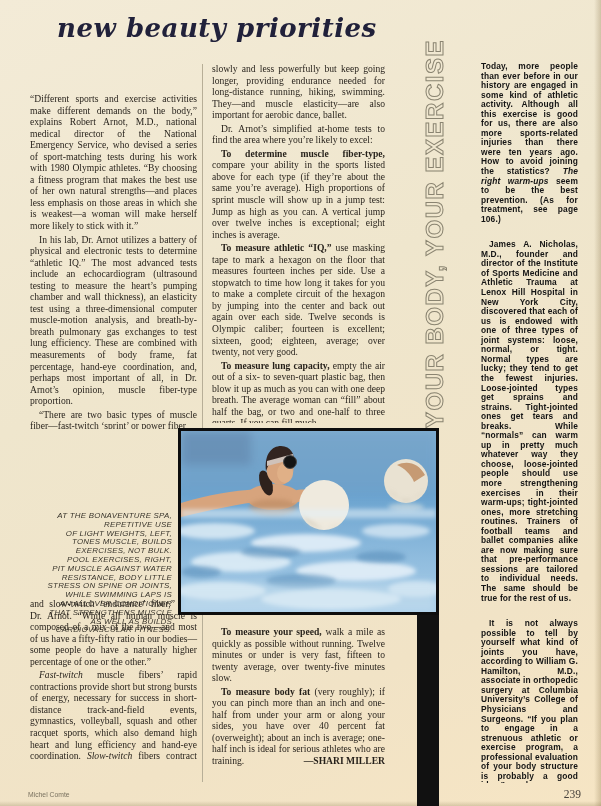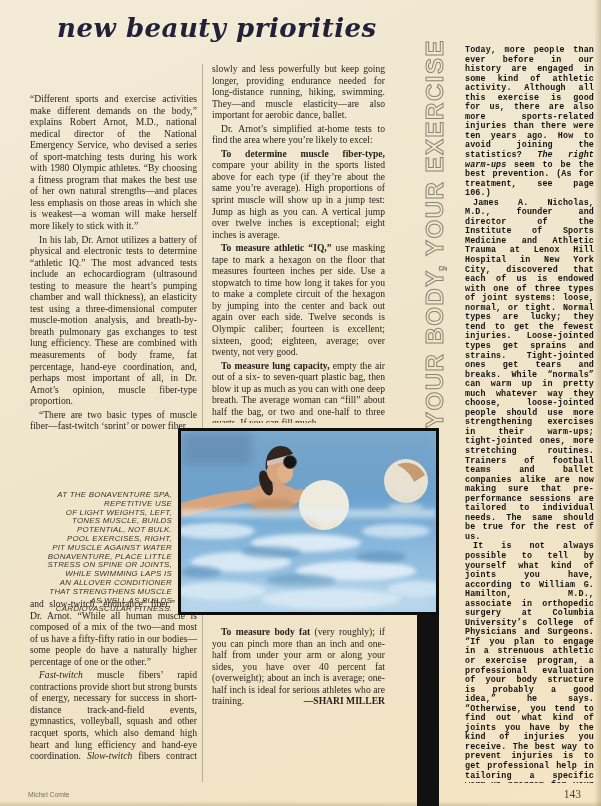"Today, more people than ever" .sidebar-col .para { font-family: Liberation Mono, monospace -> none; margin: 0 -> 16px }
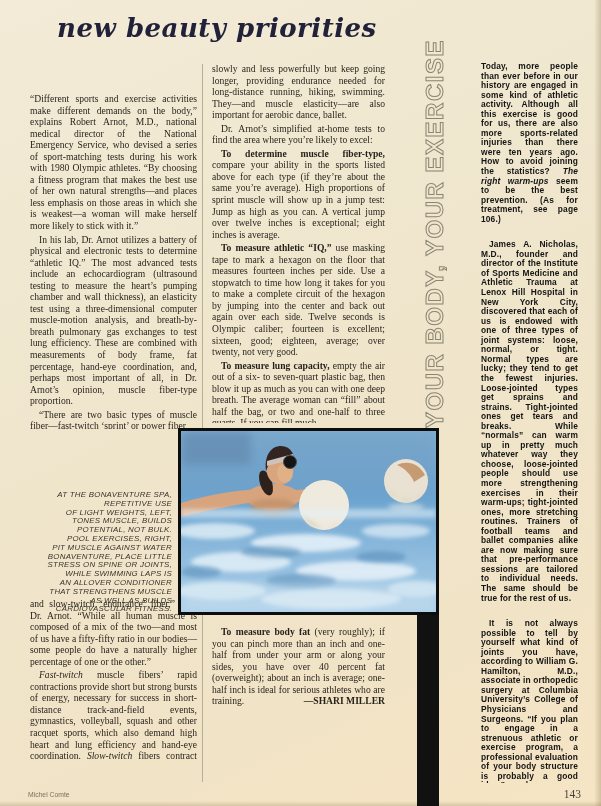"AT THE BONAVENTURE SPA," .caption { top: 491px -> 512px }
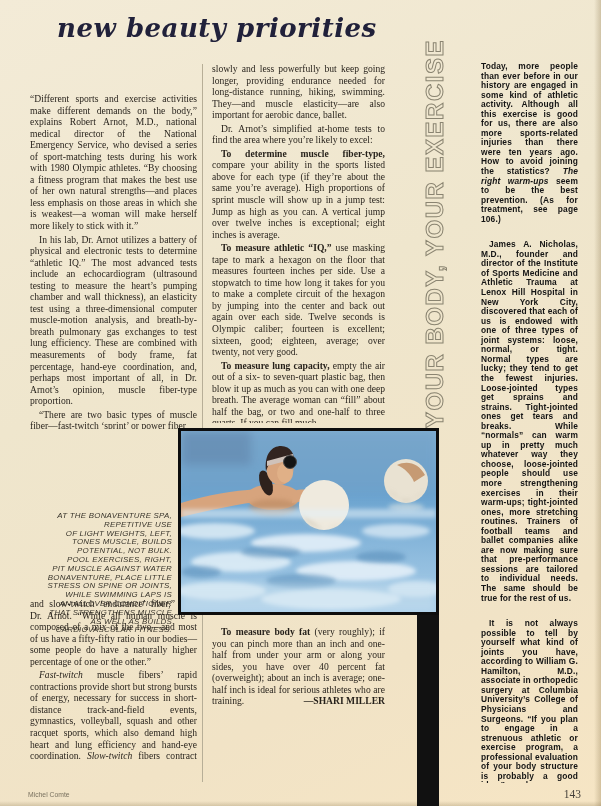"POTENTIAL, NOT BULK." div { text: POTENTIAL -> EXERCISES }
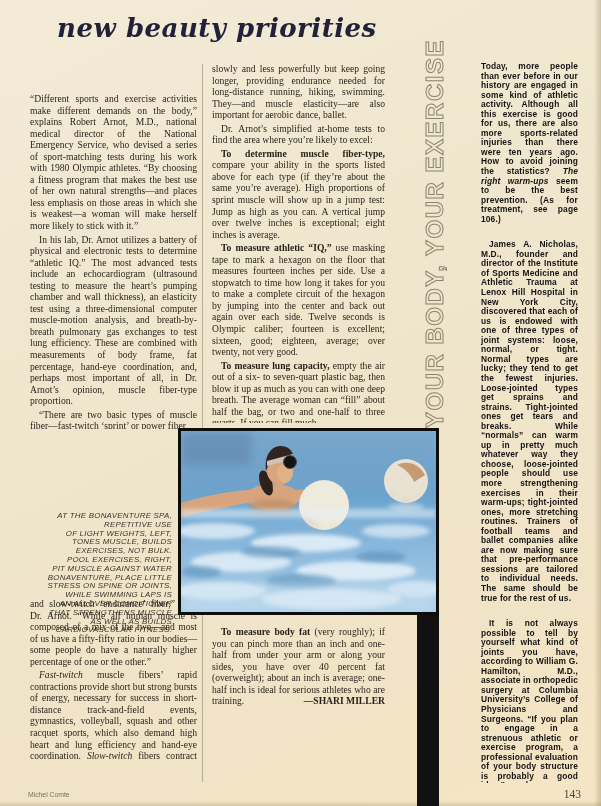"BONAVENTURE, PLACE LITTLE" div { text: BONAVENTURE, PLACE -> RESISTANCE, BODY }
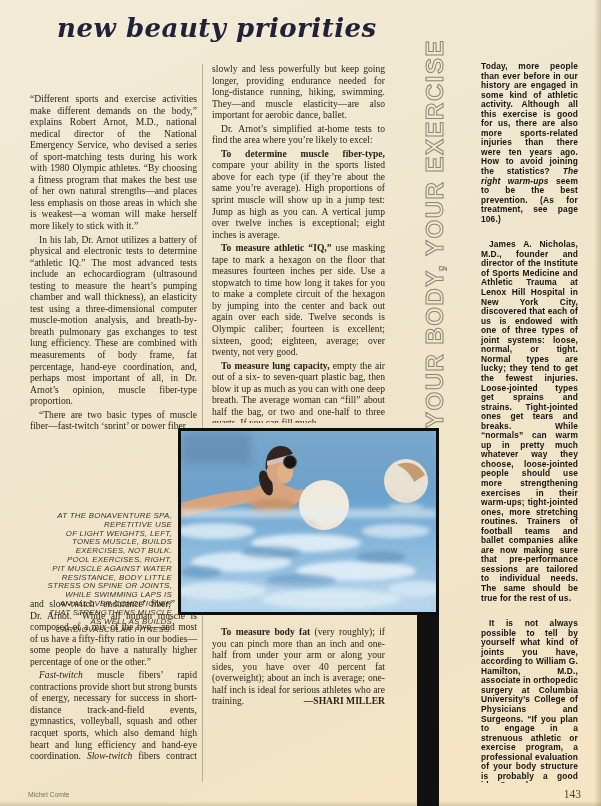"To measure your speed, walk" p.para { html: none -> <p><span>To measure your speed,</span><span> walk a mile as quickly as possible without running. Twelve minutes or under is very fast, fifteen to twenty average, over twenty-five minutes slow.</span></p> }
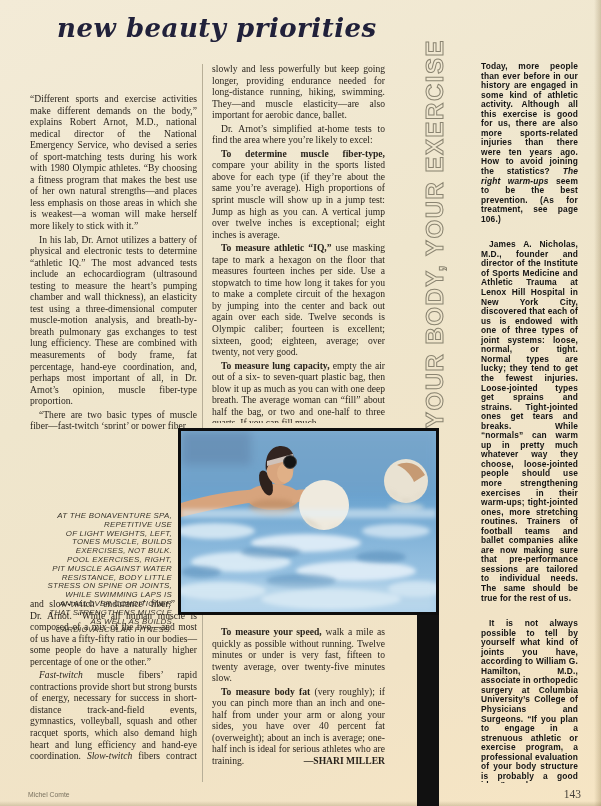"143" div.page-number { text: 143 -> 239 }
